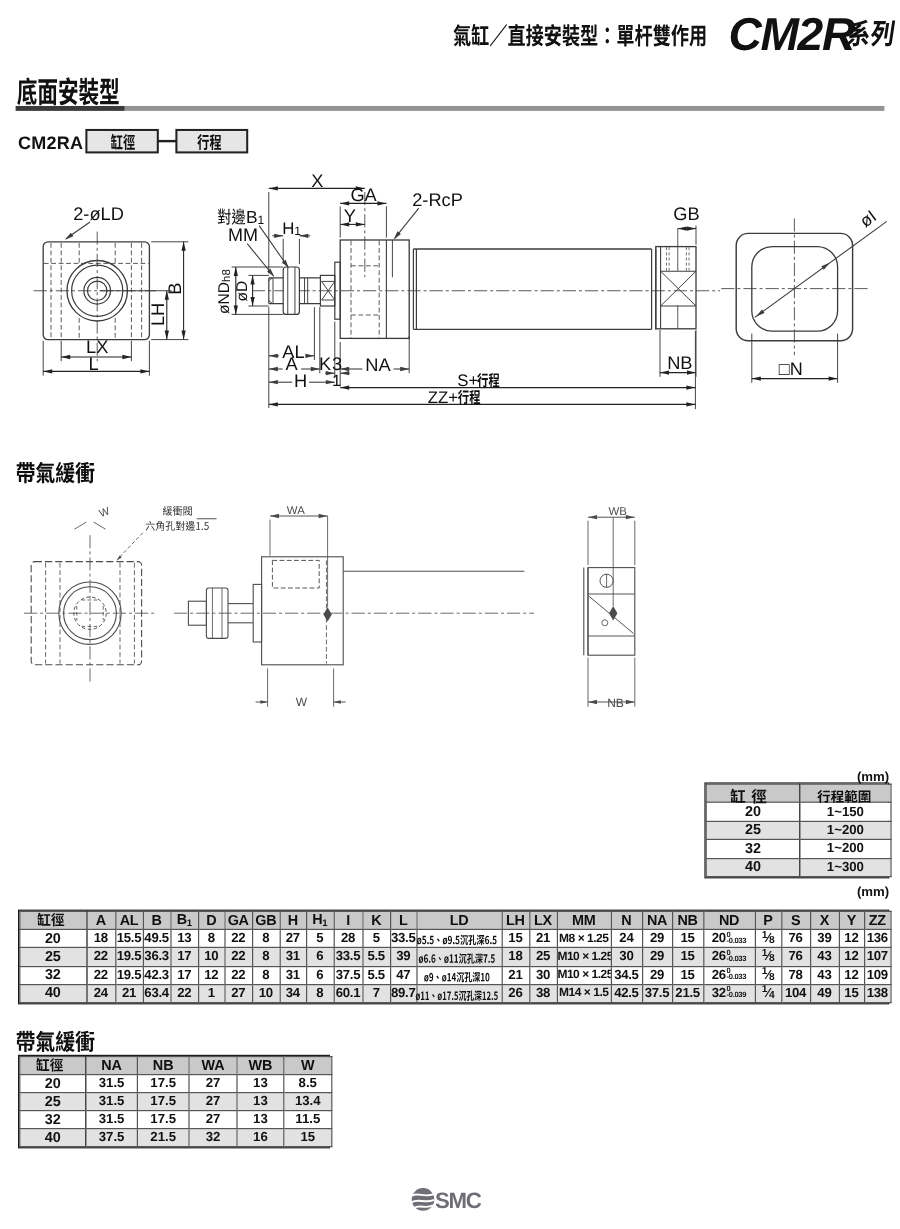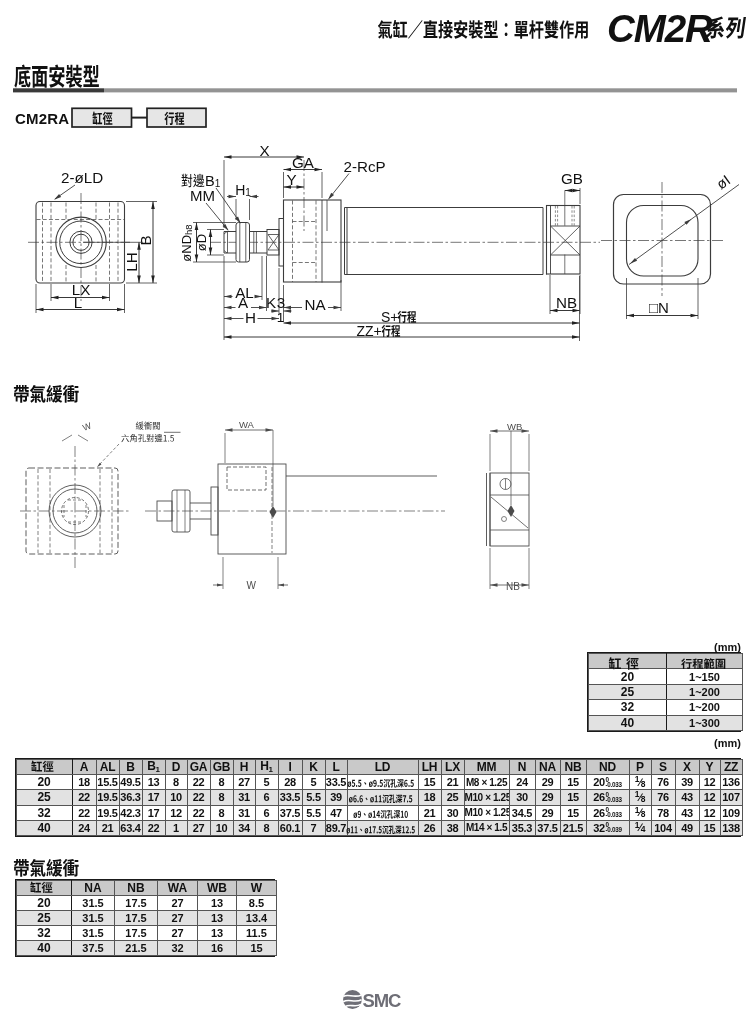"35.3" td { text: 35.3 -> 42.5 }
